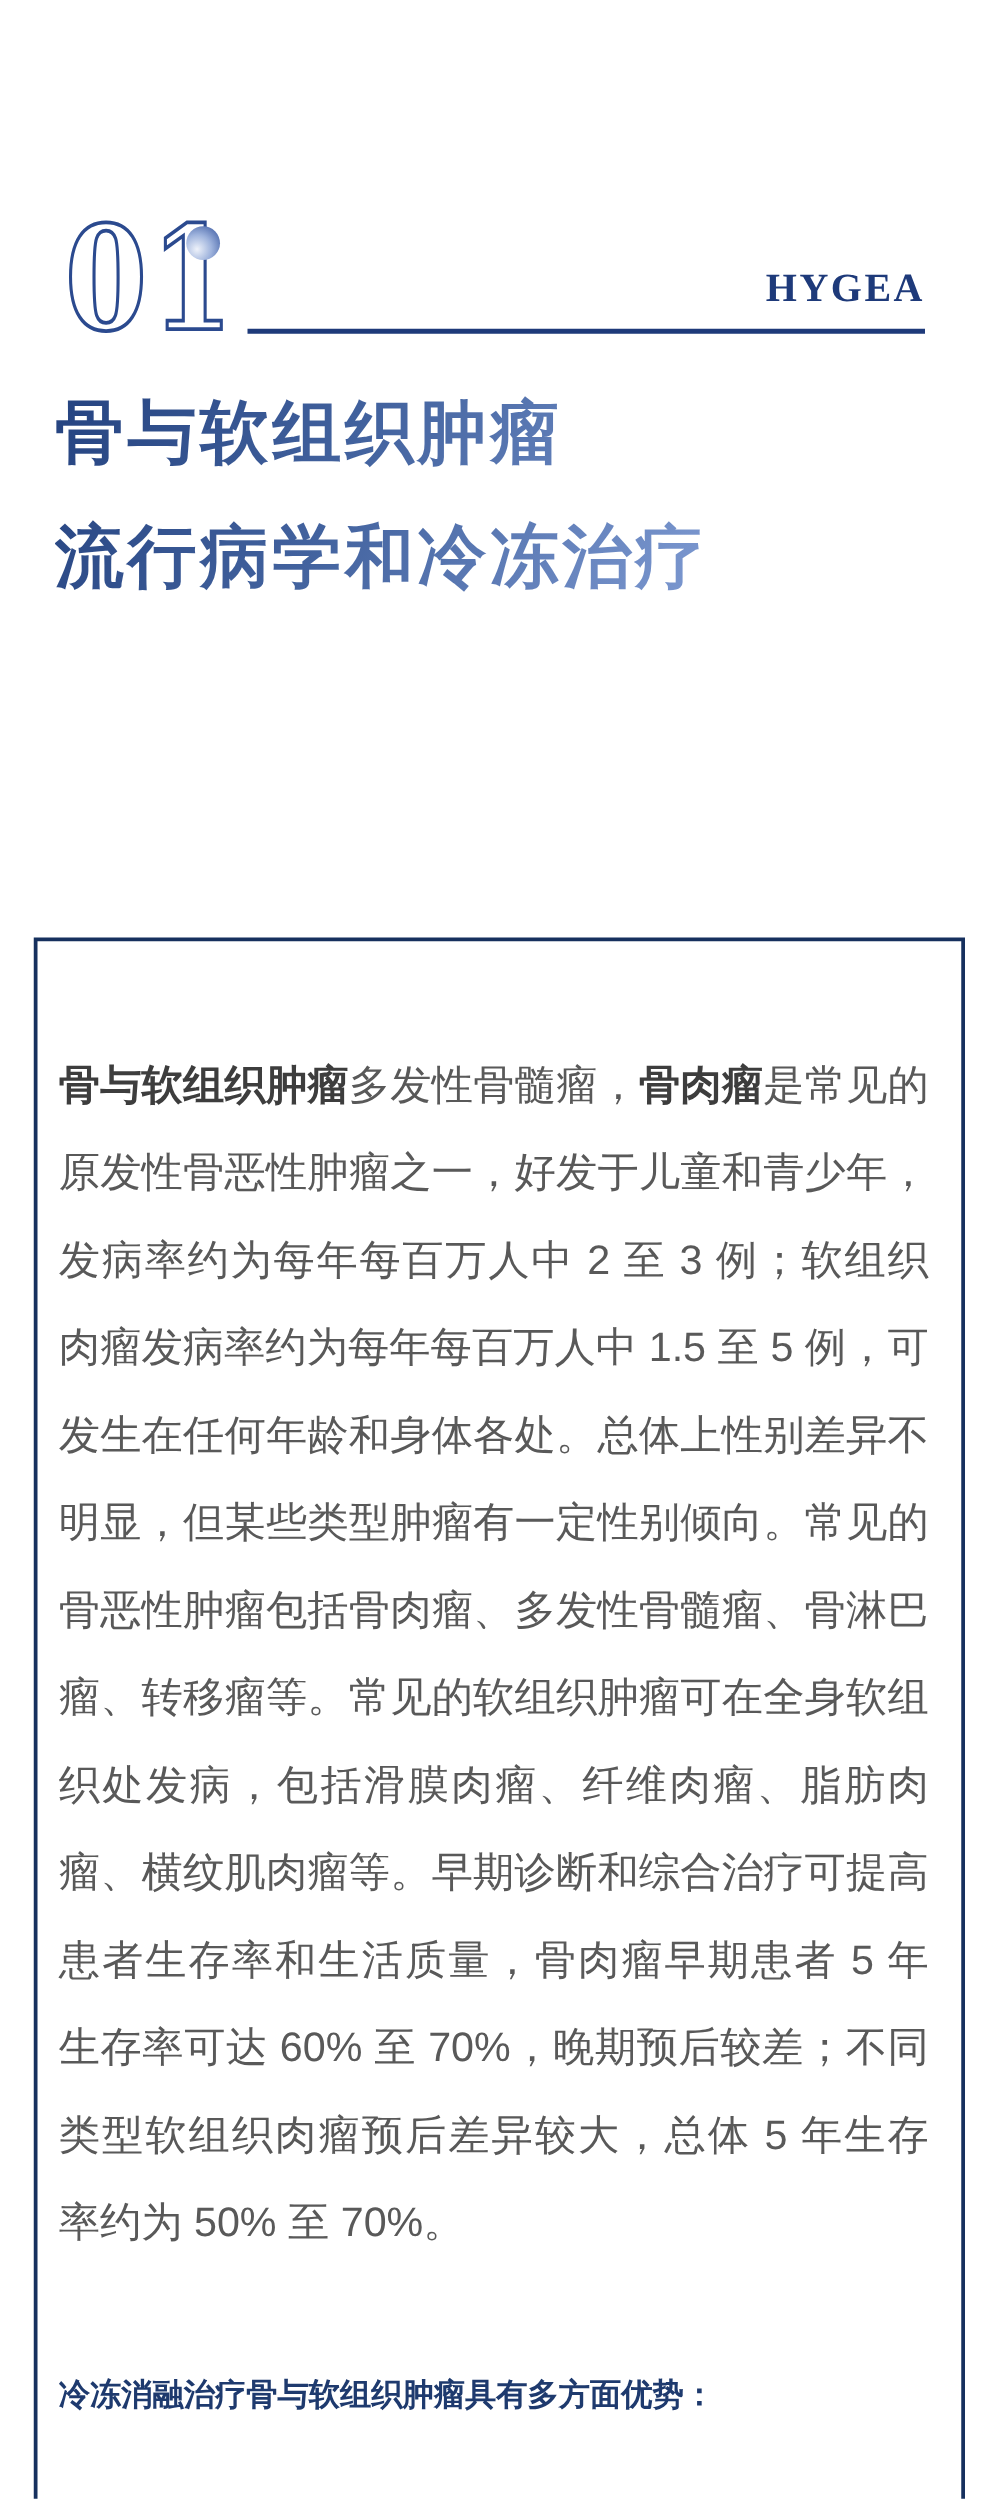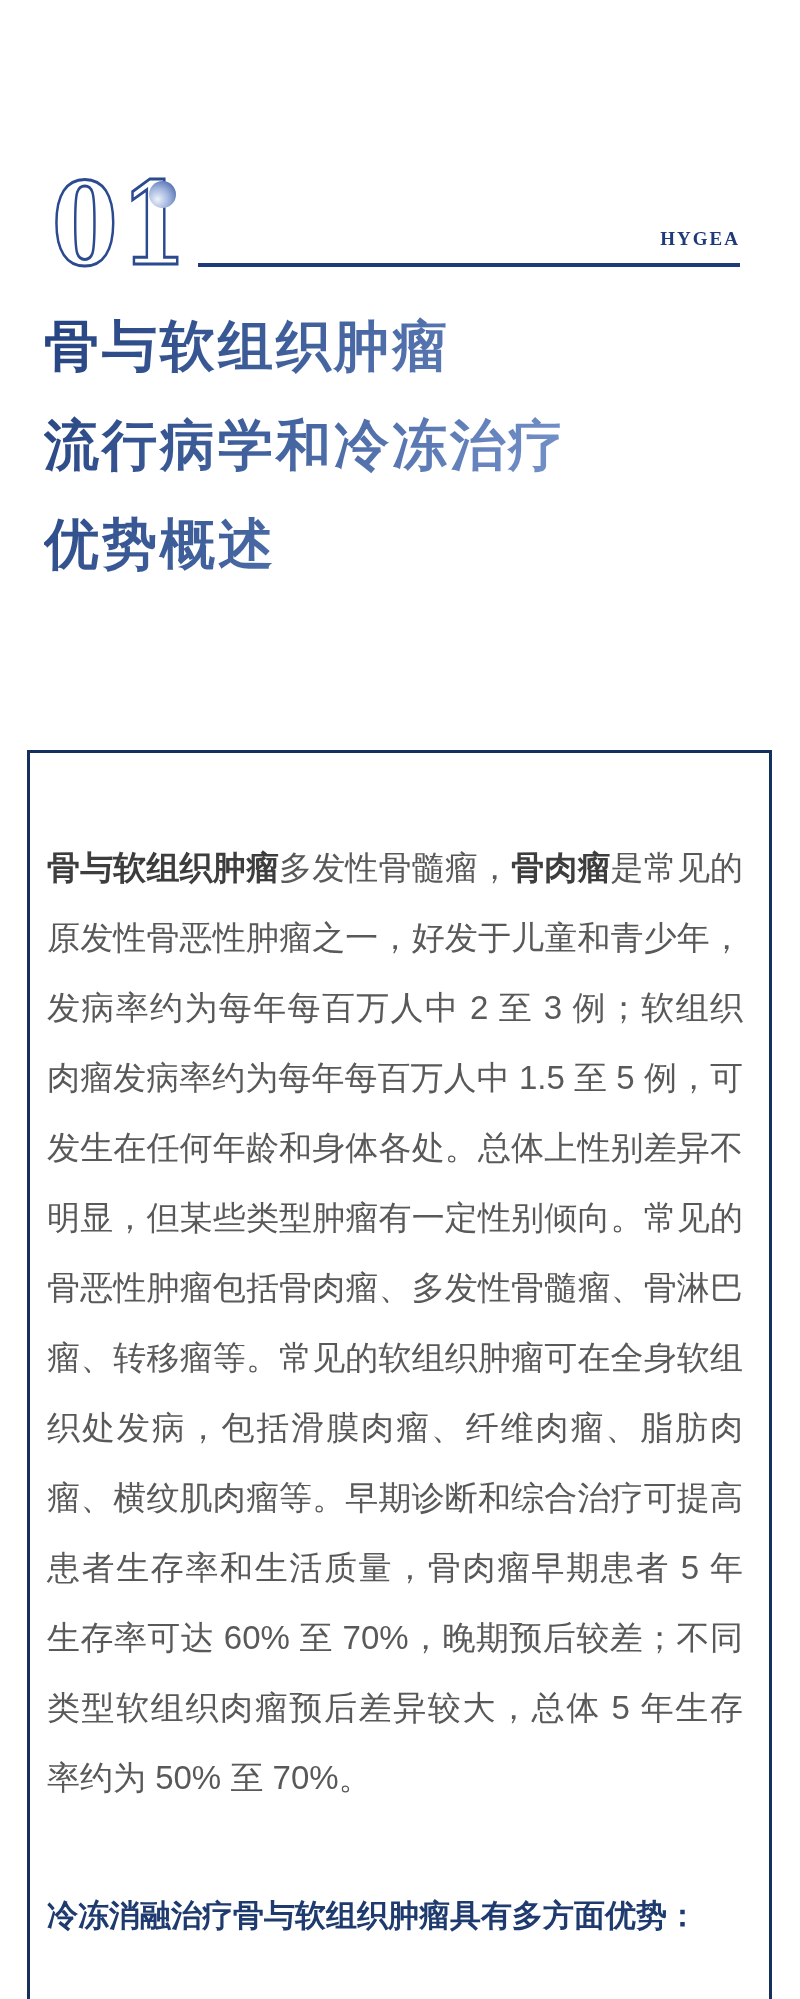"HYGEA" .brand { font-size: 19px -> 32px; top: 228px -> 212px }
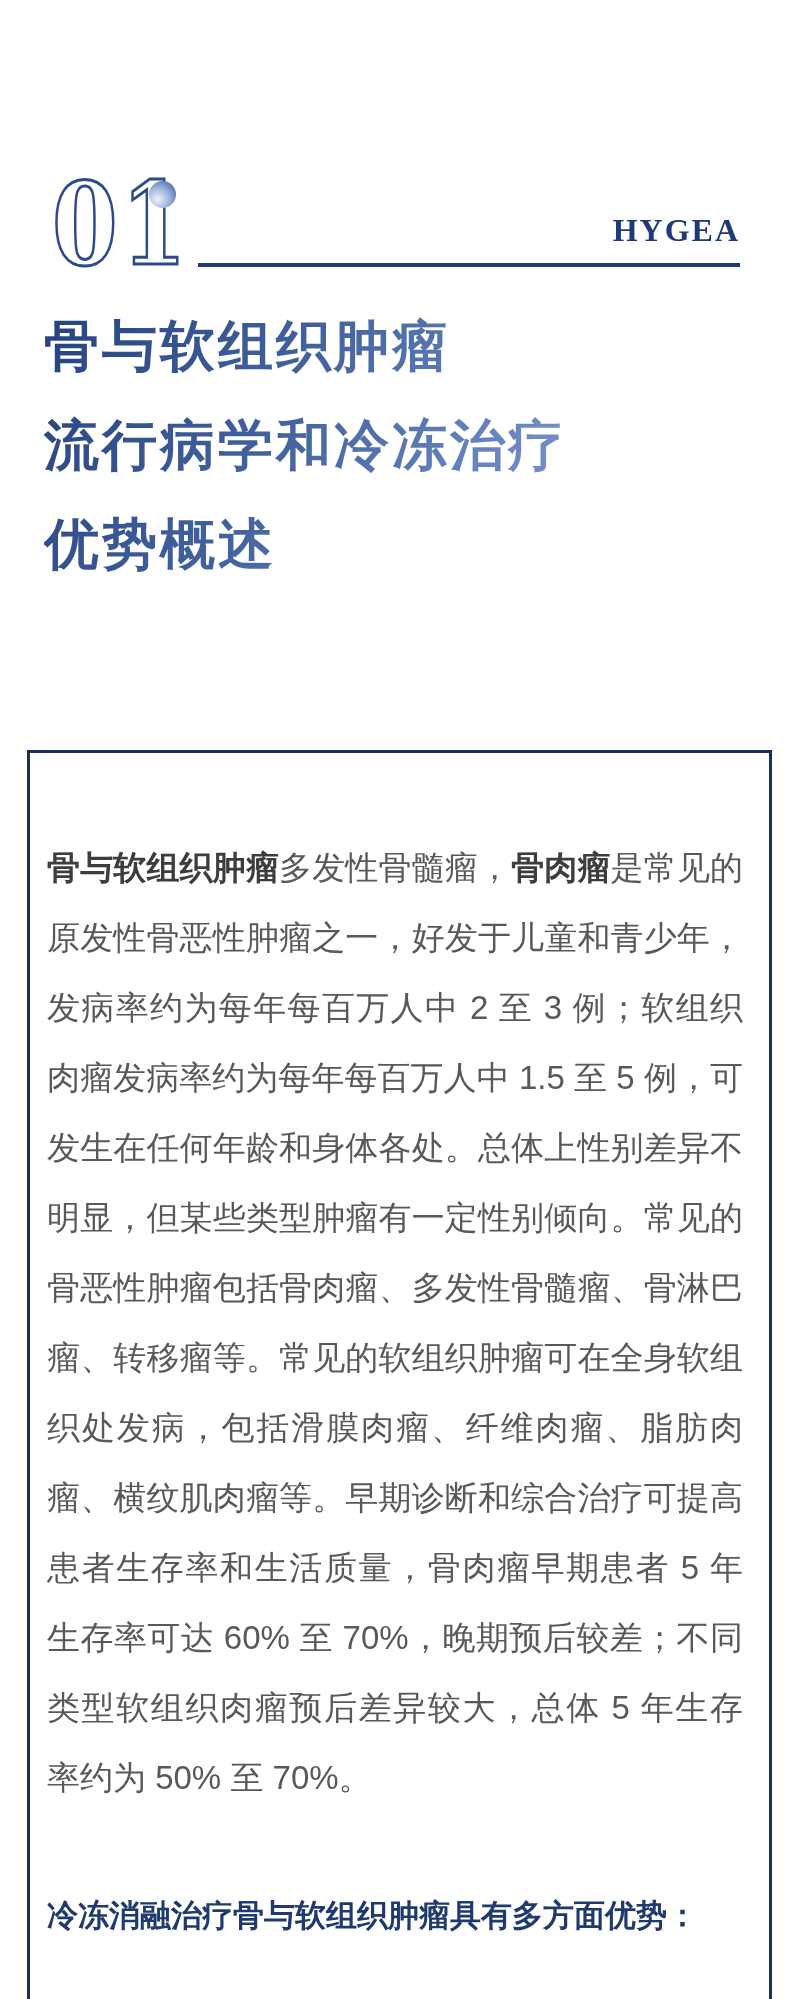"优势概述" div { html: <div>优势概述</div> -> none }
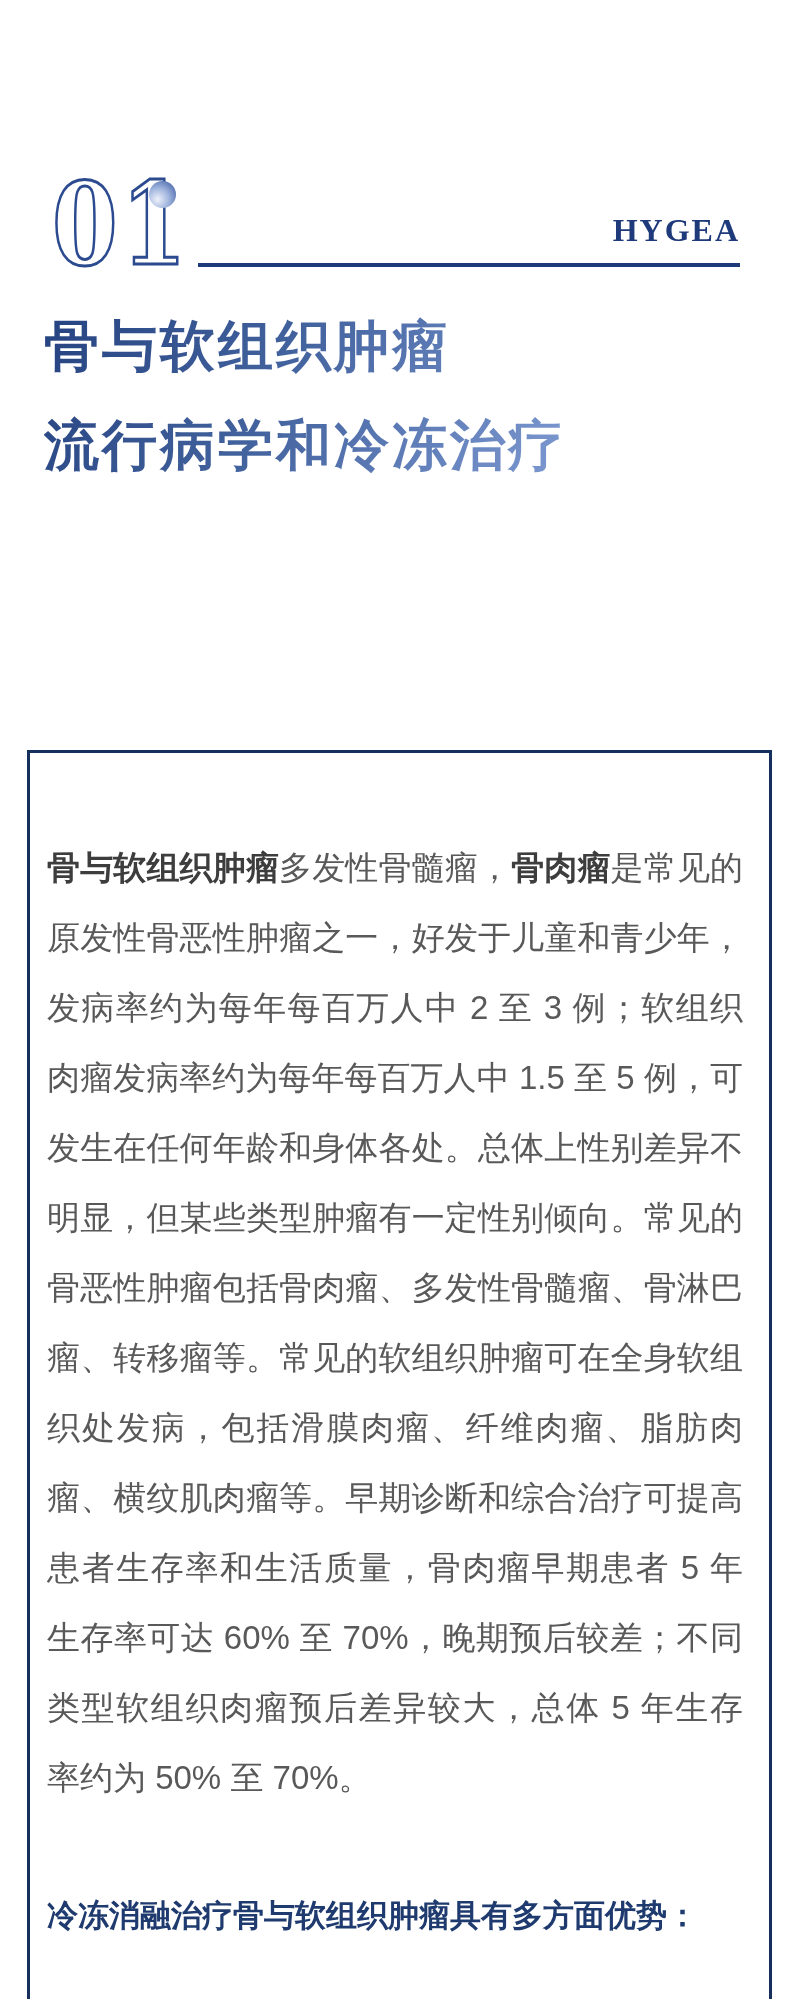"冷冻消融治疗骨与软组织肿瘤具有多方面优势：" .highlight { font-size: 31px -> 25px }
